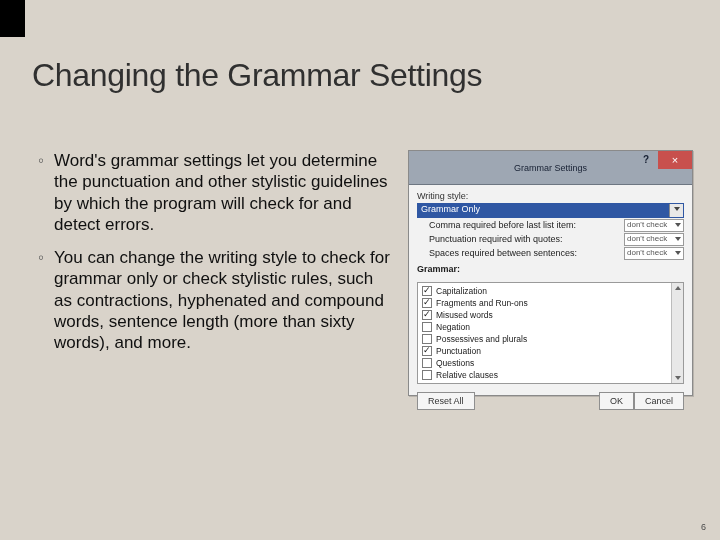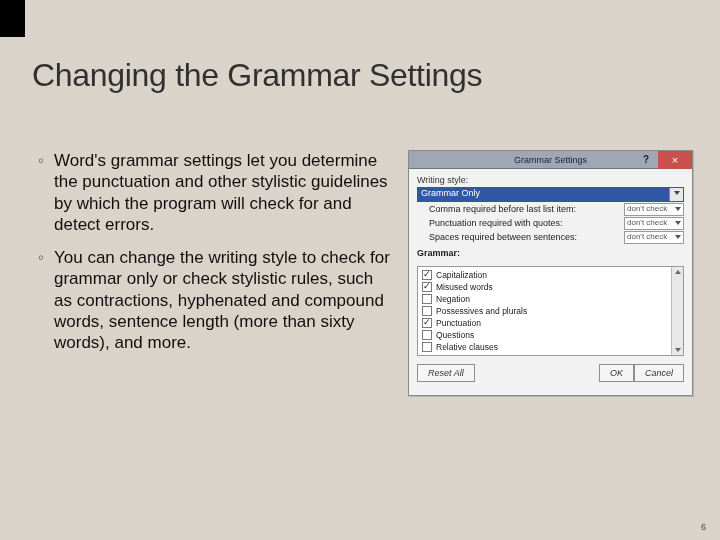"Grammar Settings" .titlebar { height: 18px -> 34px }
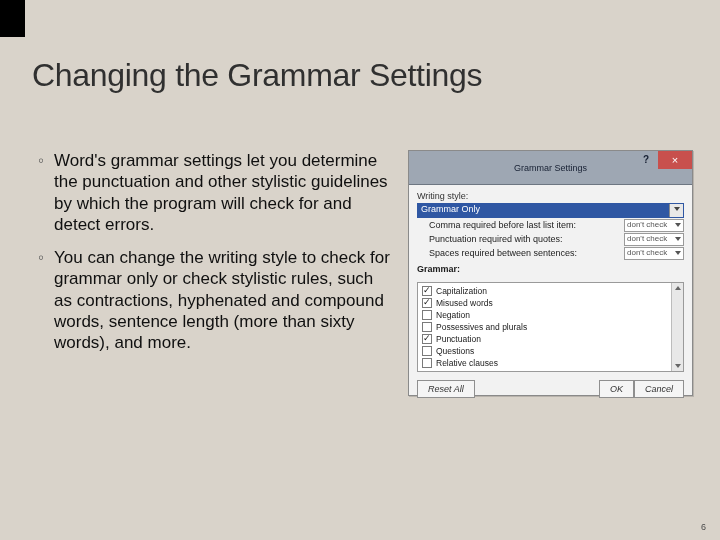"Fragments and Run-ons" div.check-item { html: none -> <div> <span></span> <span>Fragments and Run-ons</span> </div> }
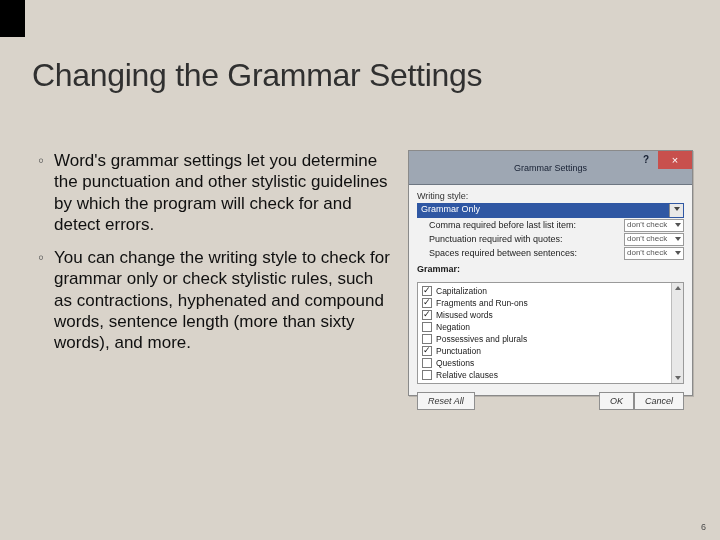"Reset All" .button-row { font-style: italic -> none }
